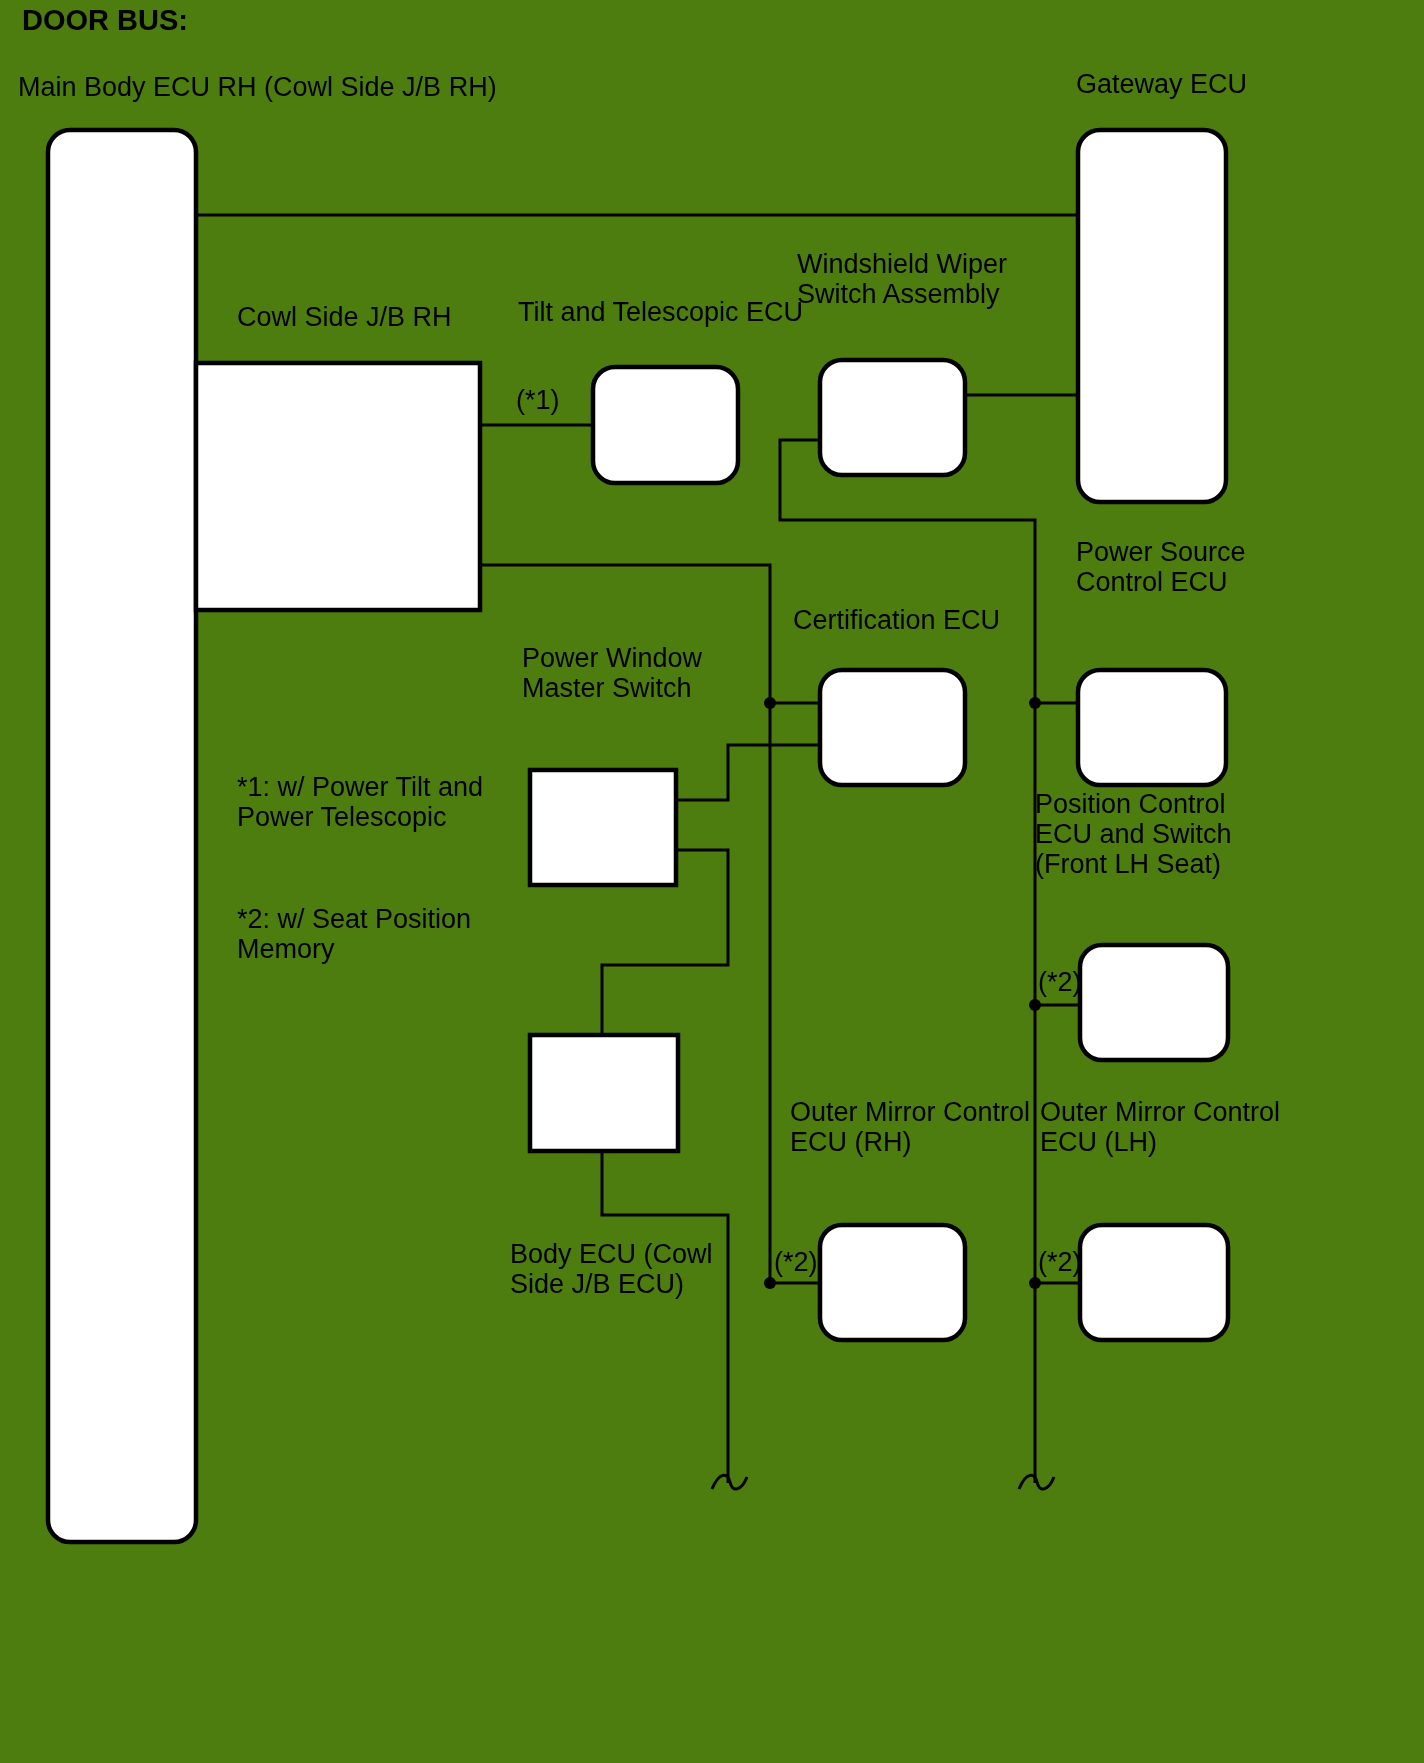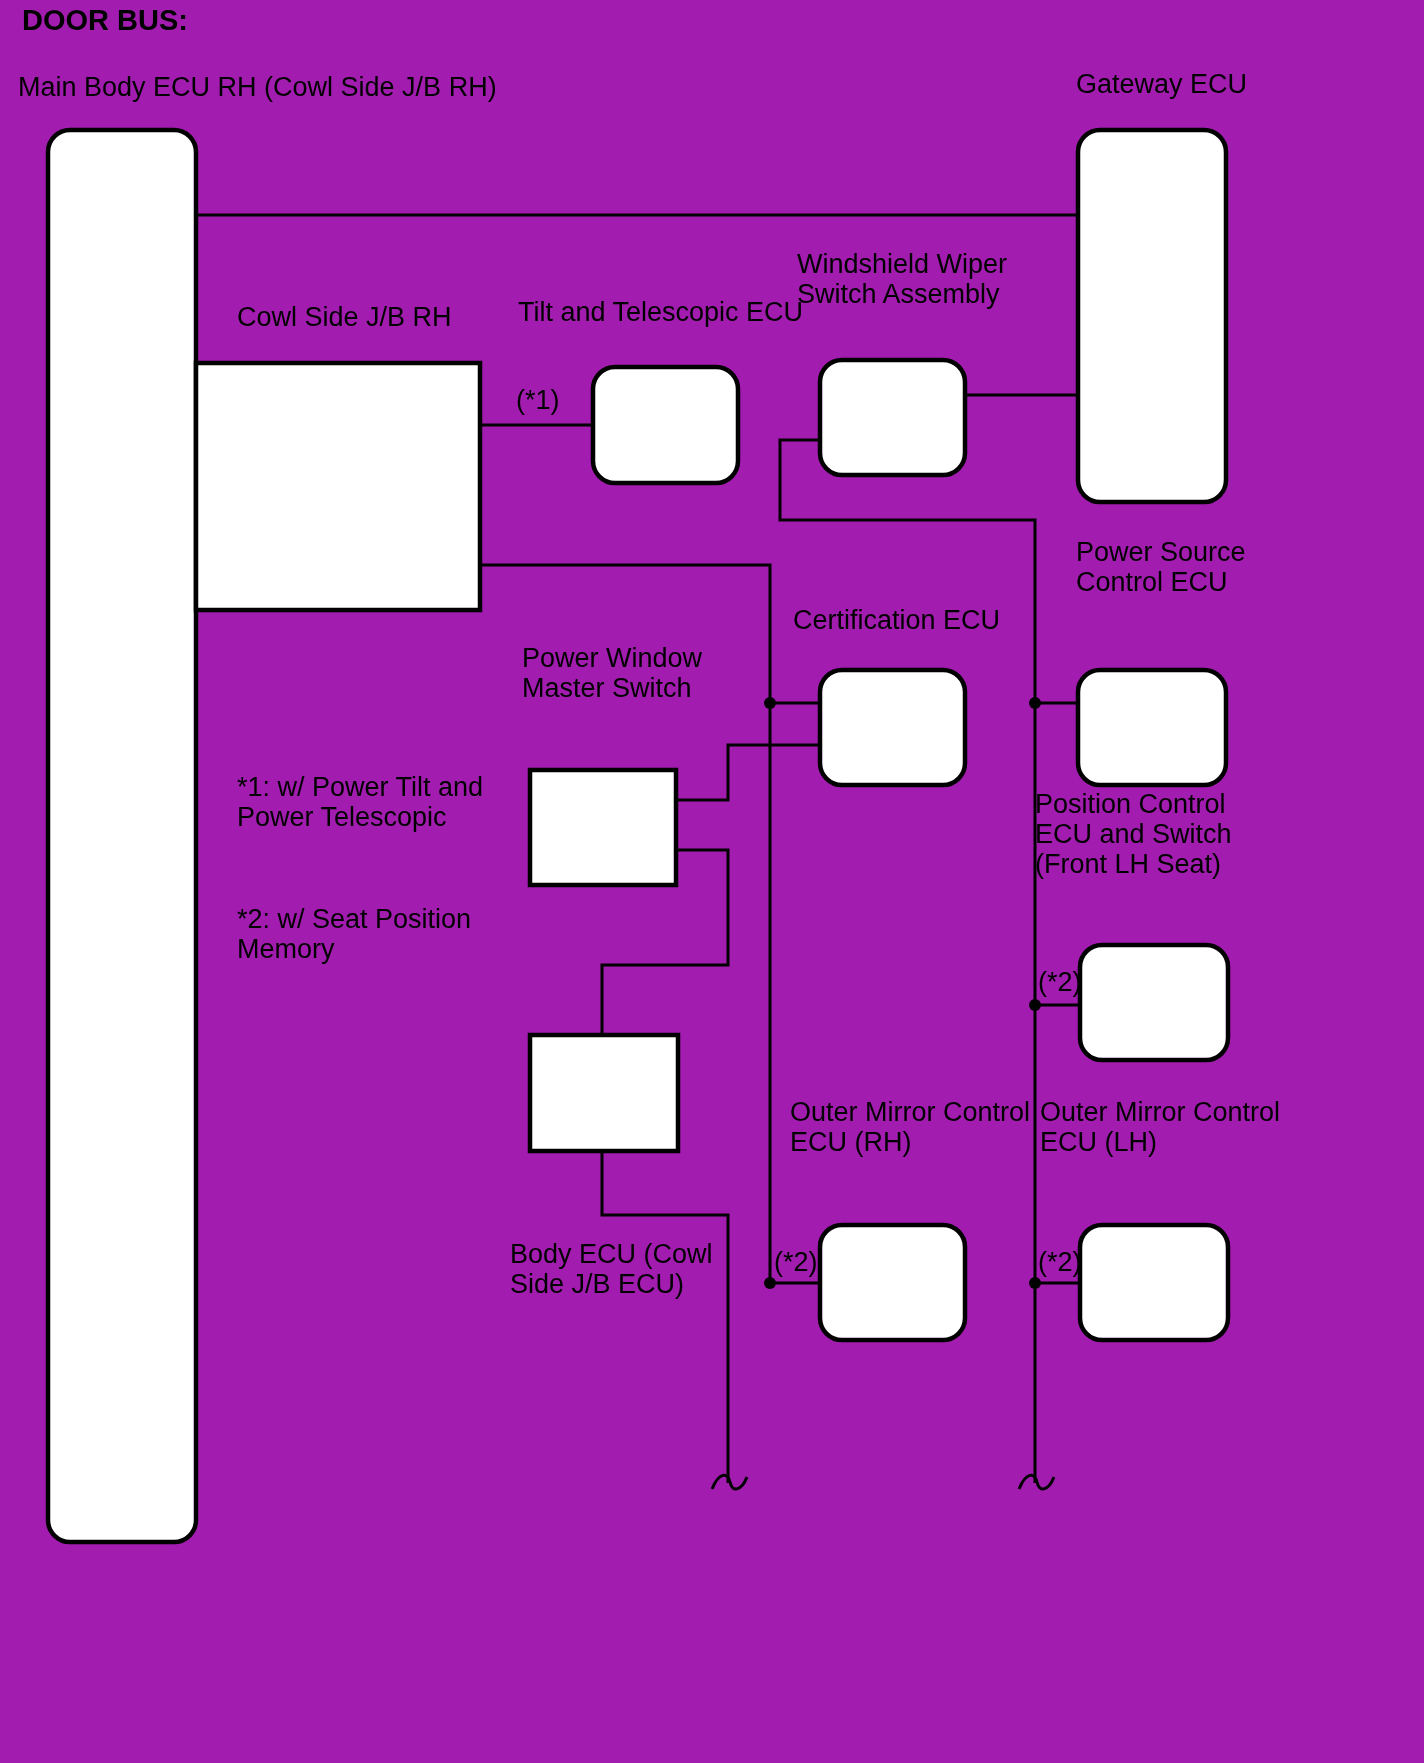"DOOR BUS:" .page { background: #a21caf -> #4d7c0f }
